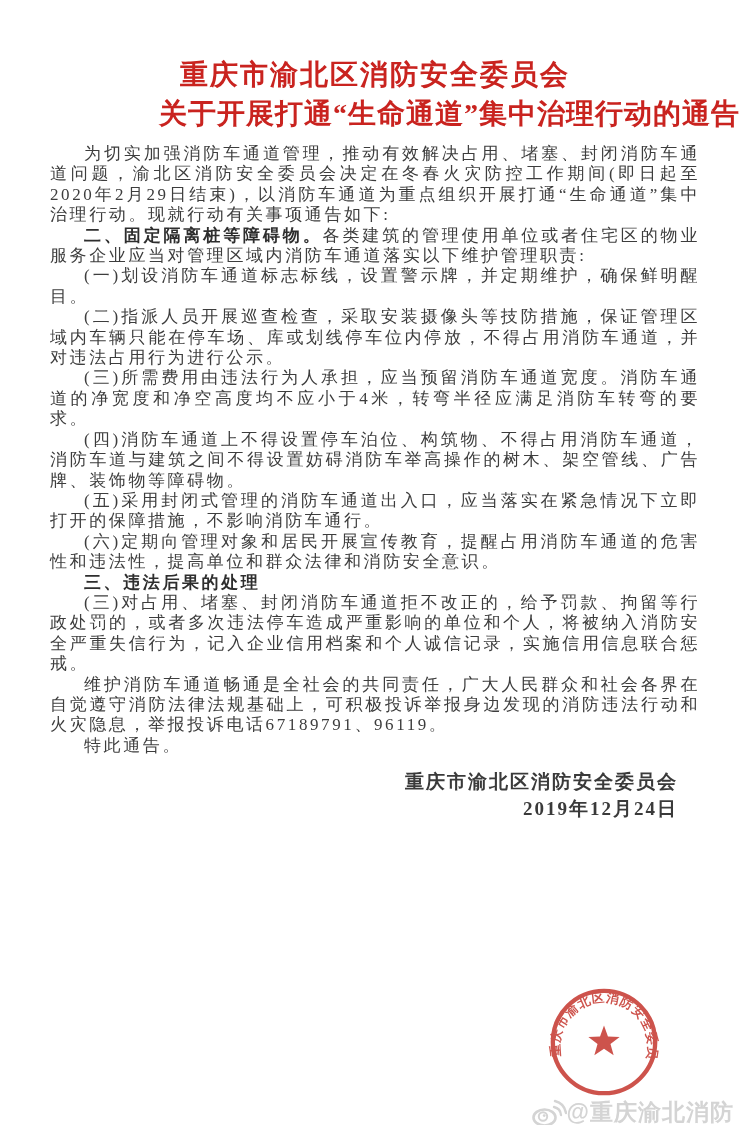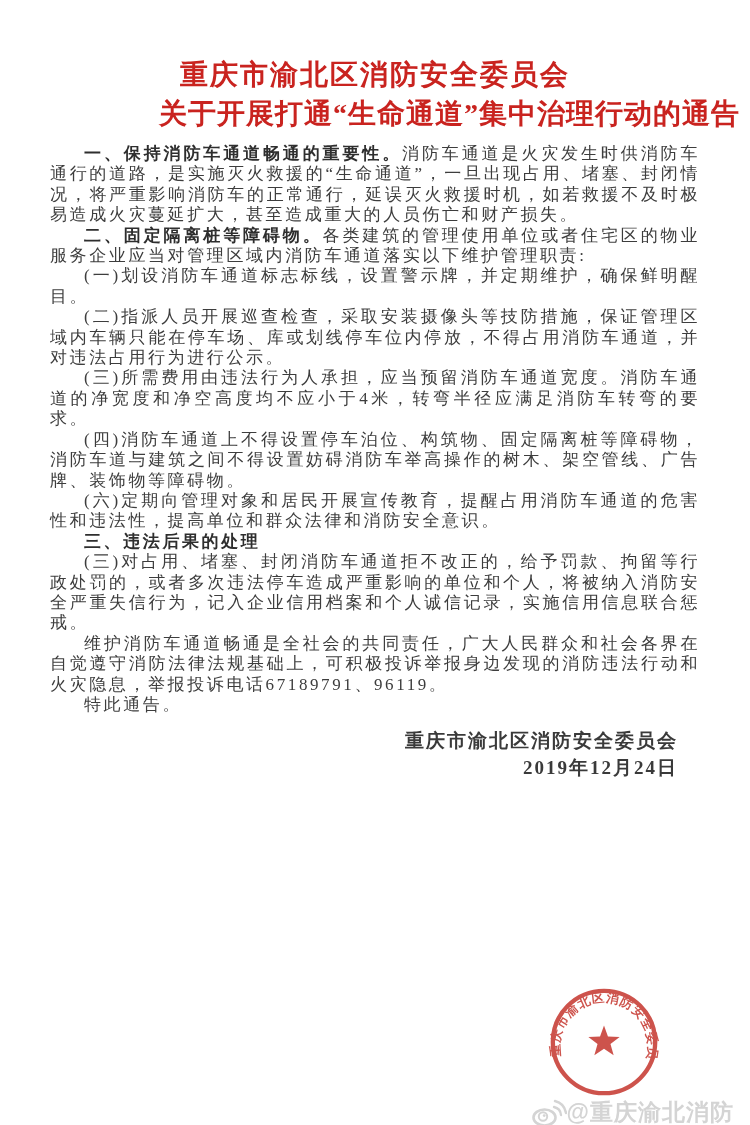"为切实加强消防车通道管理，推动有效解决占用、堵塞、封闭消防车通道问题，渝北区消防" p.para { html: none -> <p><span></span><span>为切实加强消防车通道管理，推动有效解决占用、堵塞、封闭消防车通道问题，渝北区消防安全委员会决定在冬春火灾防控工作期间(即日起至2020年2月29日结束)，以消防车通道为重点组织开展打通“生命通道”集中治理行动。现就行动有关事项通告如下:</span></p> }
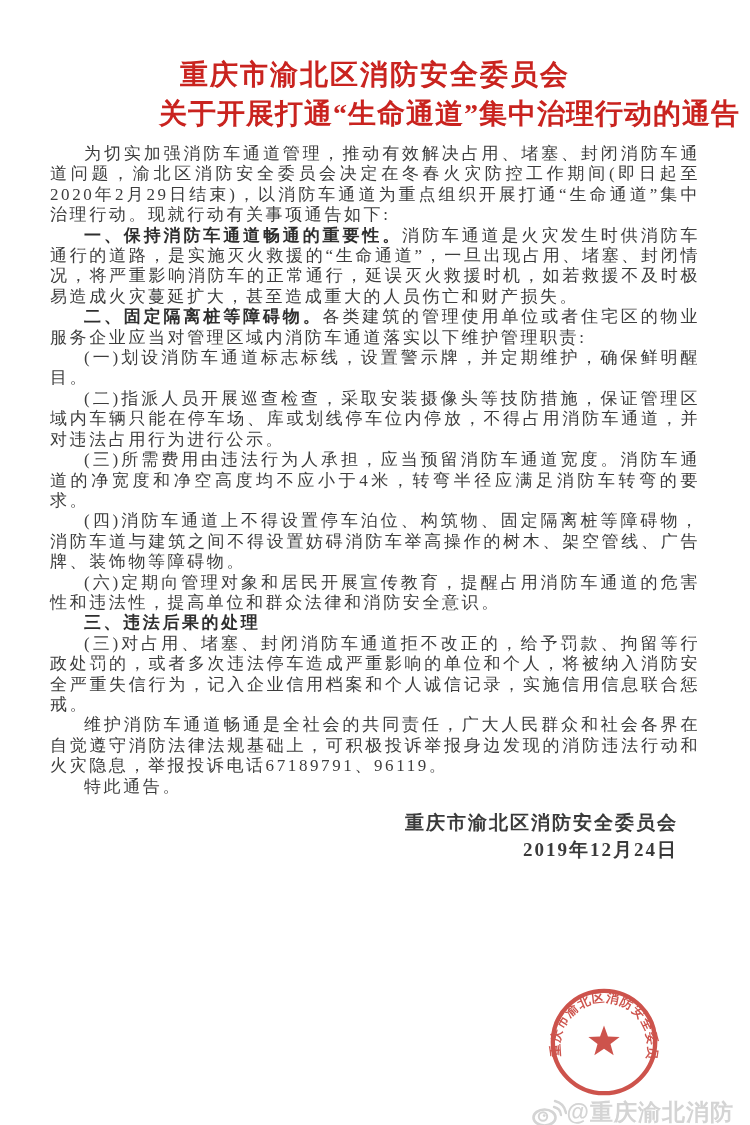"一、保持消防车通道畅通的重要性。消防车通道是火灾发生时供消防车通行的道路，是实施" p.para { html: <p><span>一、保持消防车通道畅通的重要性。</span><span>消防车通道是火灾发生时供消防车通行的道路，是实施灭火救援的“生命通道”，一旦出现占用、堵塞、封闭情况，将严重影响消防车的正常通行，延误灭火救援时机，如若救援不及时极易造成火灾蔓延扩大，甚至造成重大的人员伤亡和财产损失。</span></p> -> none }
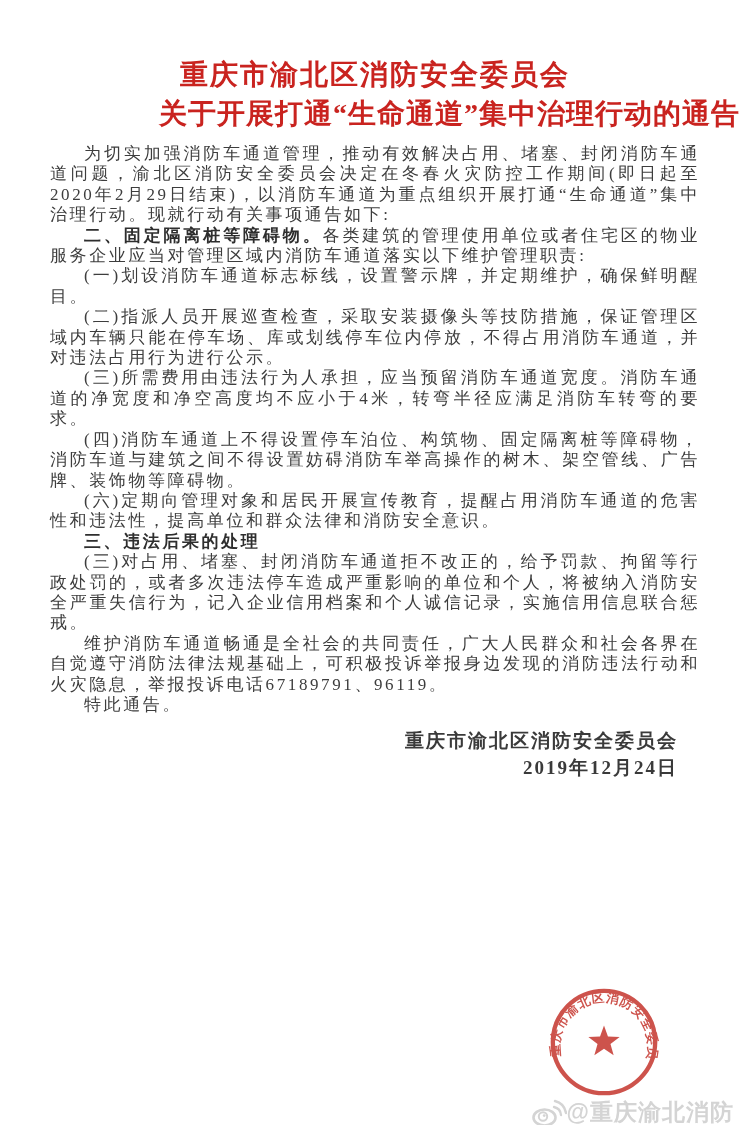"(四)消防车通道上不得设置停车泊位、构筑物、固定隔离桩等障碍物，消防车道与建筑之" span { text: 固定隔离桩等障碍物 -> 不得占用消防车通道 }
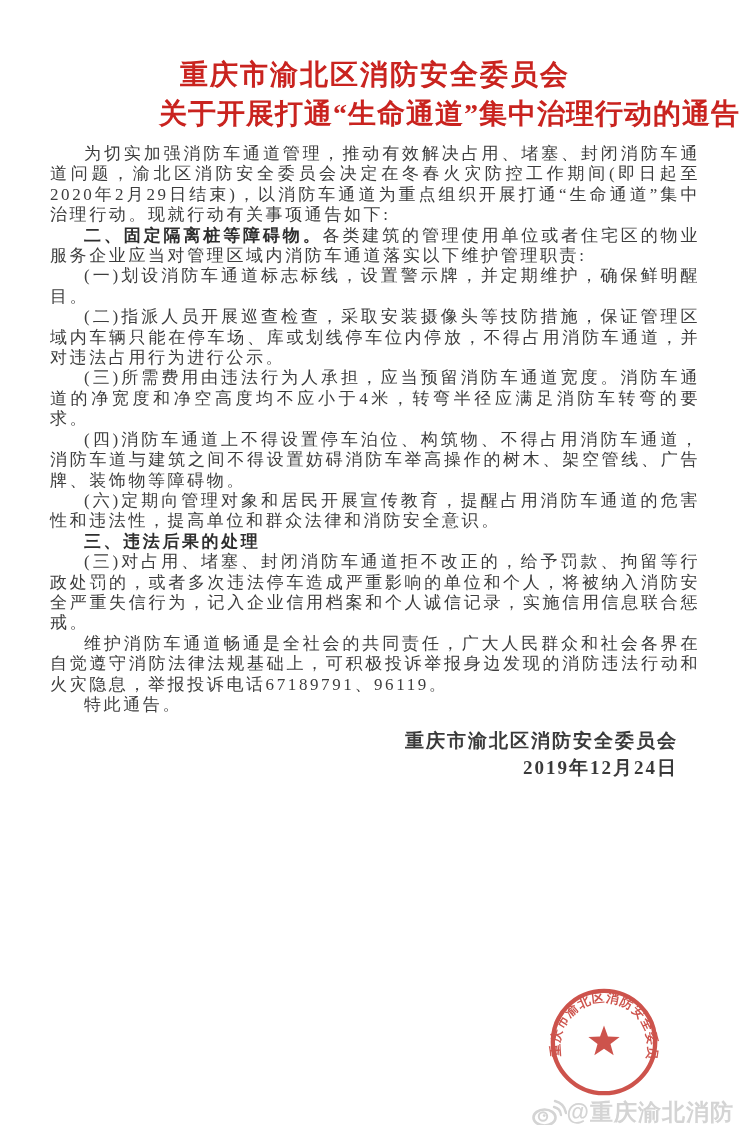"(五)采用封闭式管理的消防车通道出入口，应当落实在紧急情况下立即打开的保障措施，" p.para { html: none -> <p><span></span><span>(五)采用封闭式管理的消防车通道出入口，应当落实在紧急情况下立即打开的保障措施，不影响消防车通行。</span></p> }
